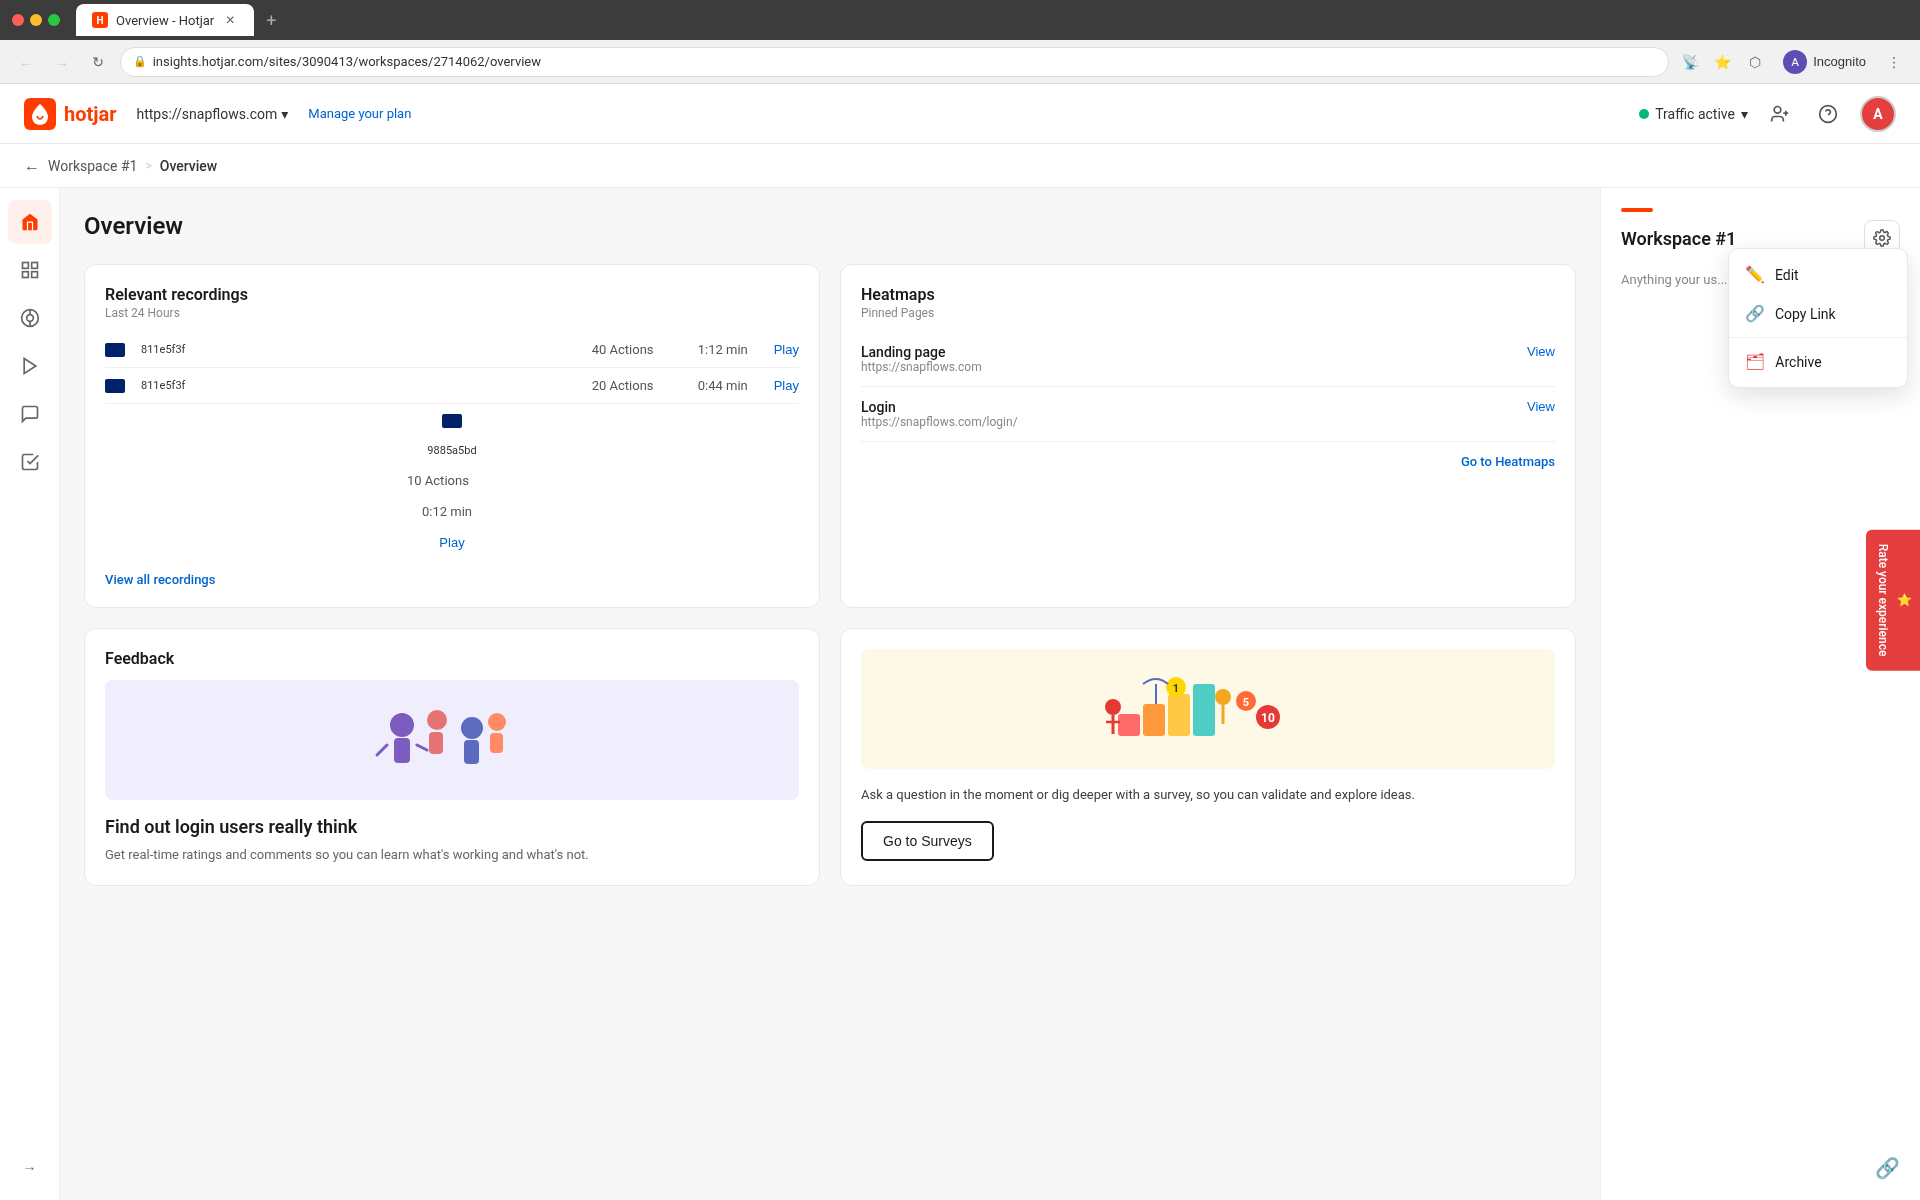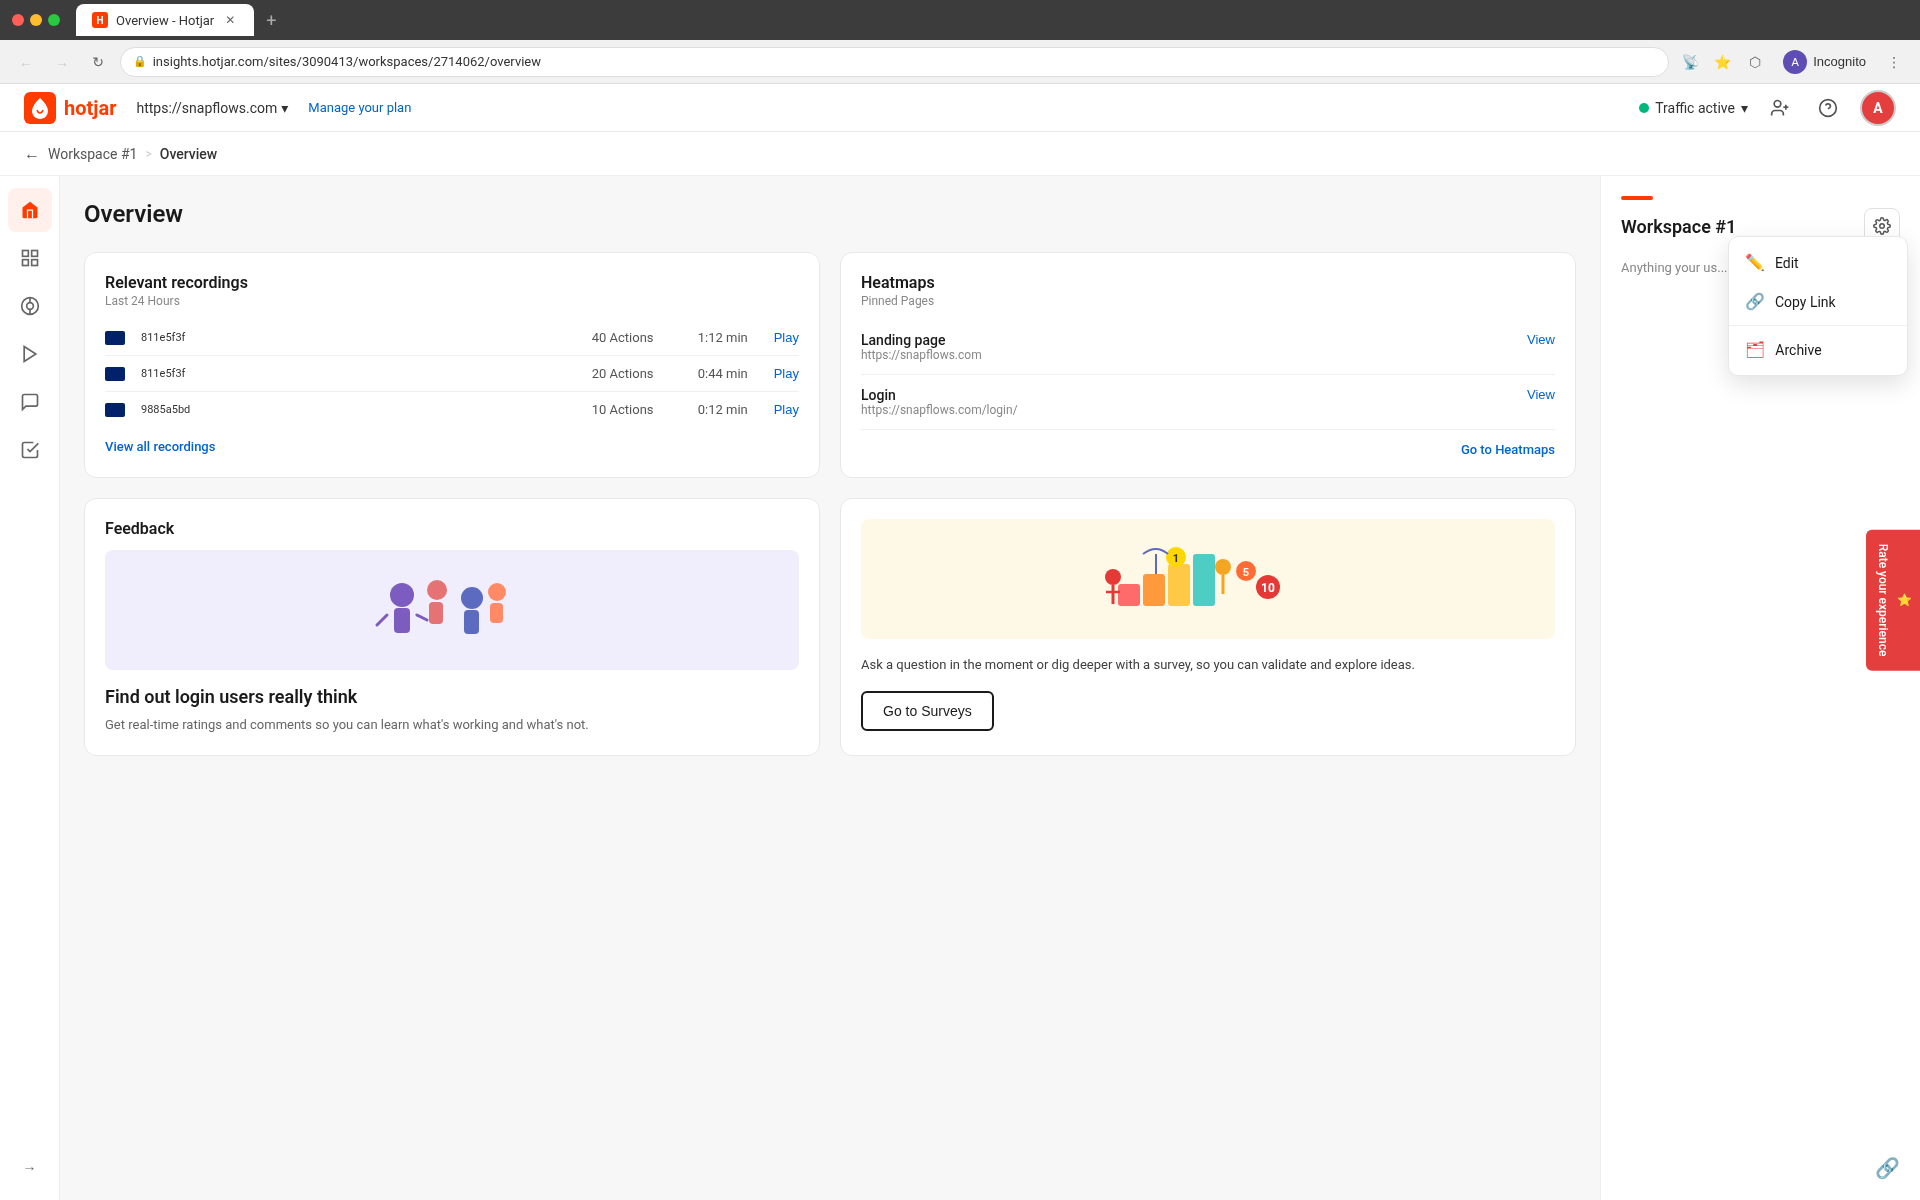"hotjar" .app-header { height: 48px -> 60px }
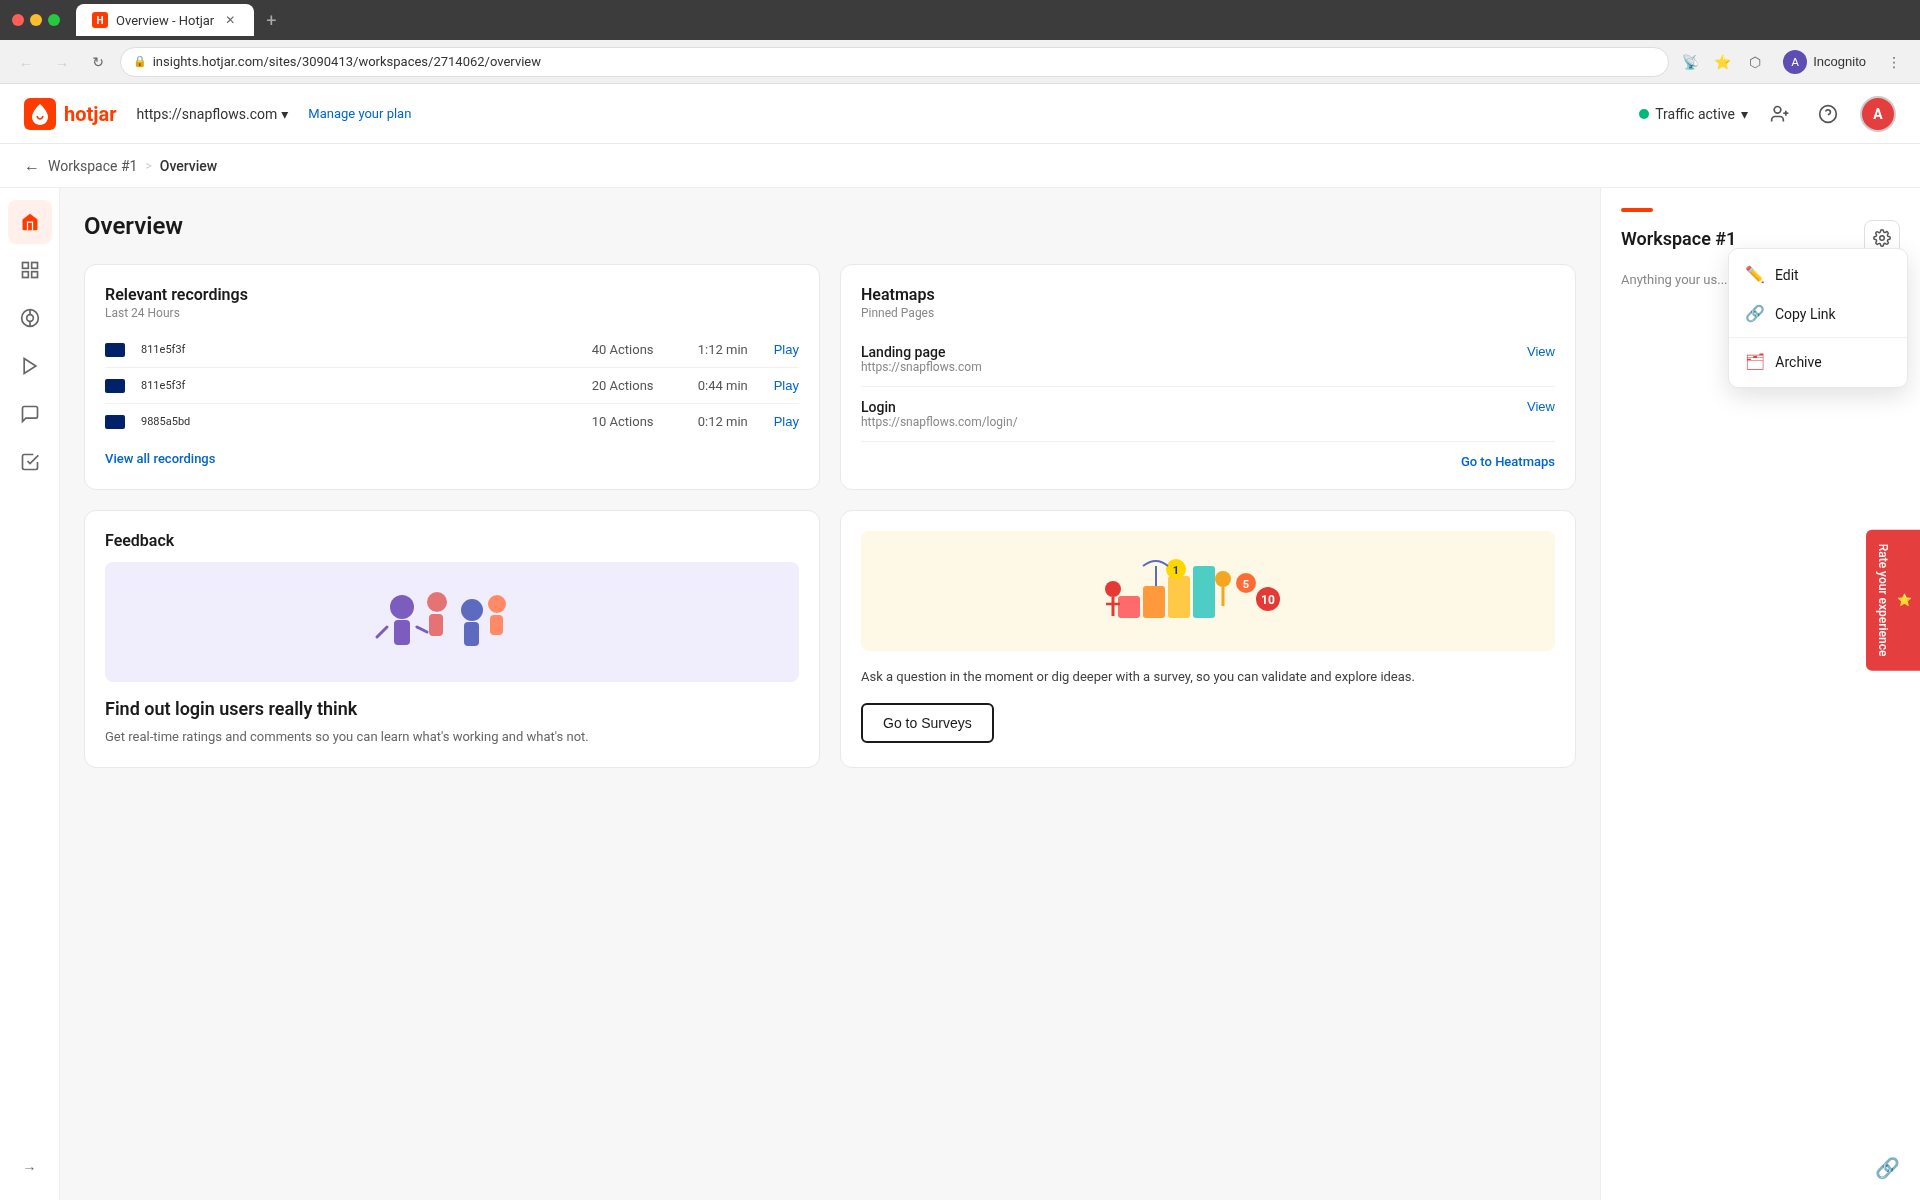"9885a5bd" .recording-row:last-child { flex-direction: none -> column }
